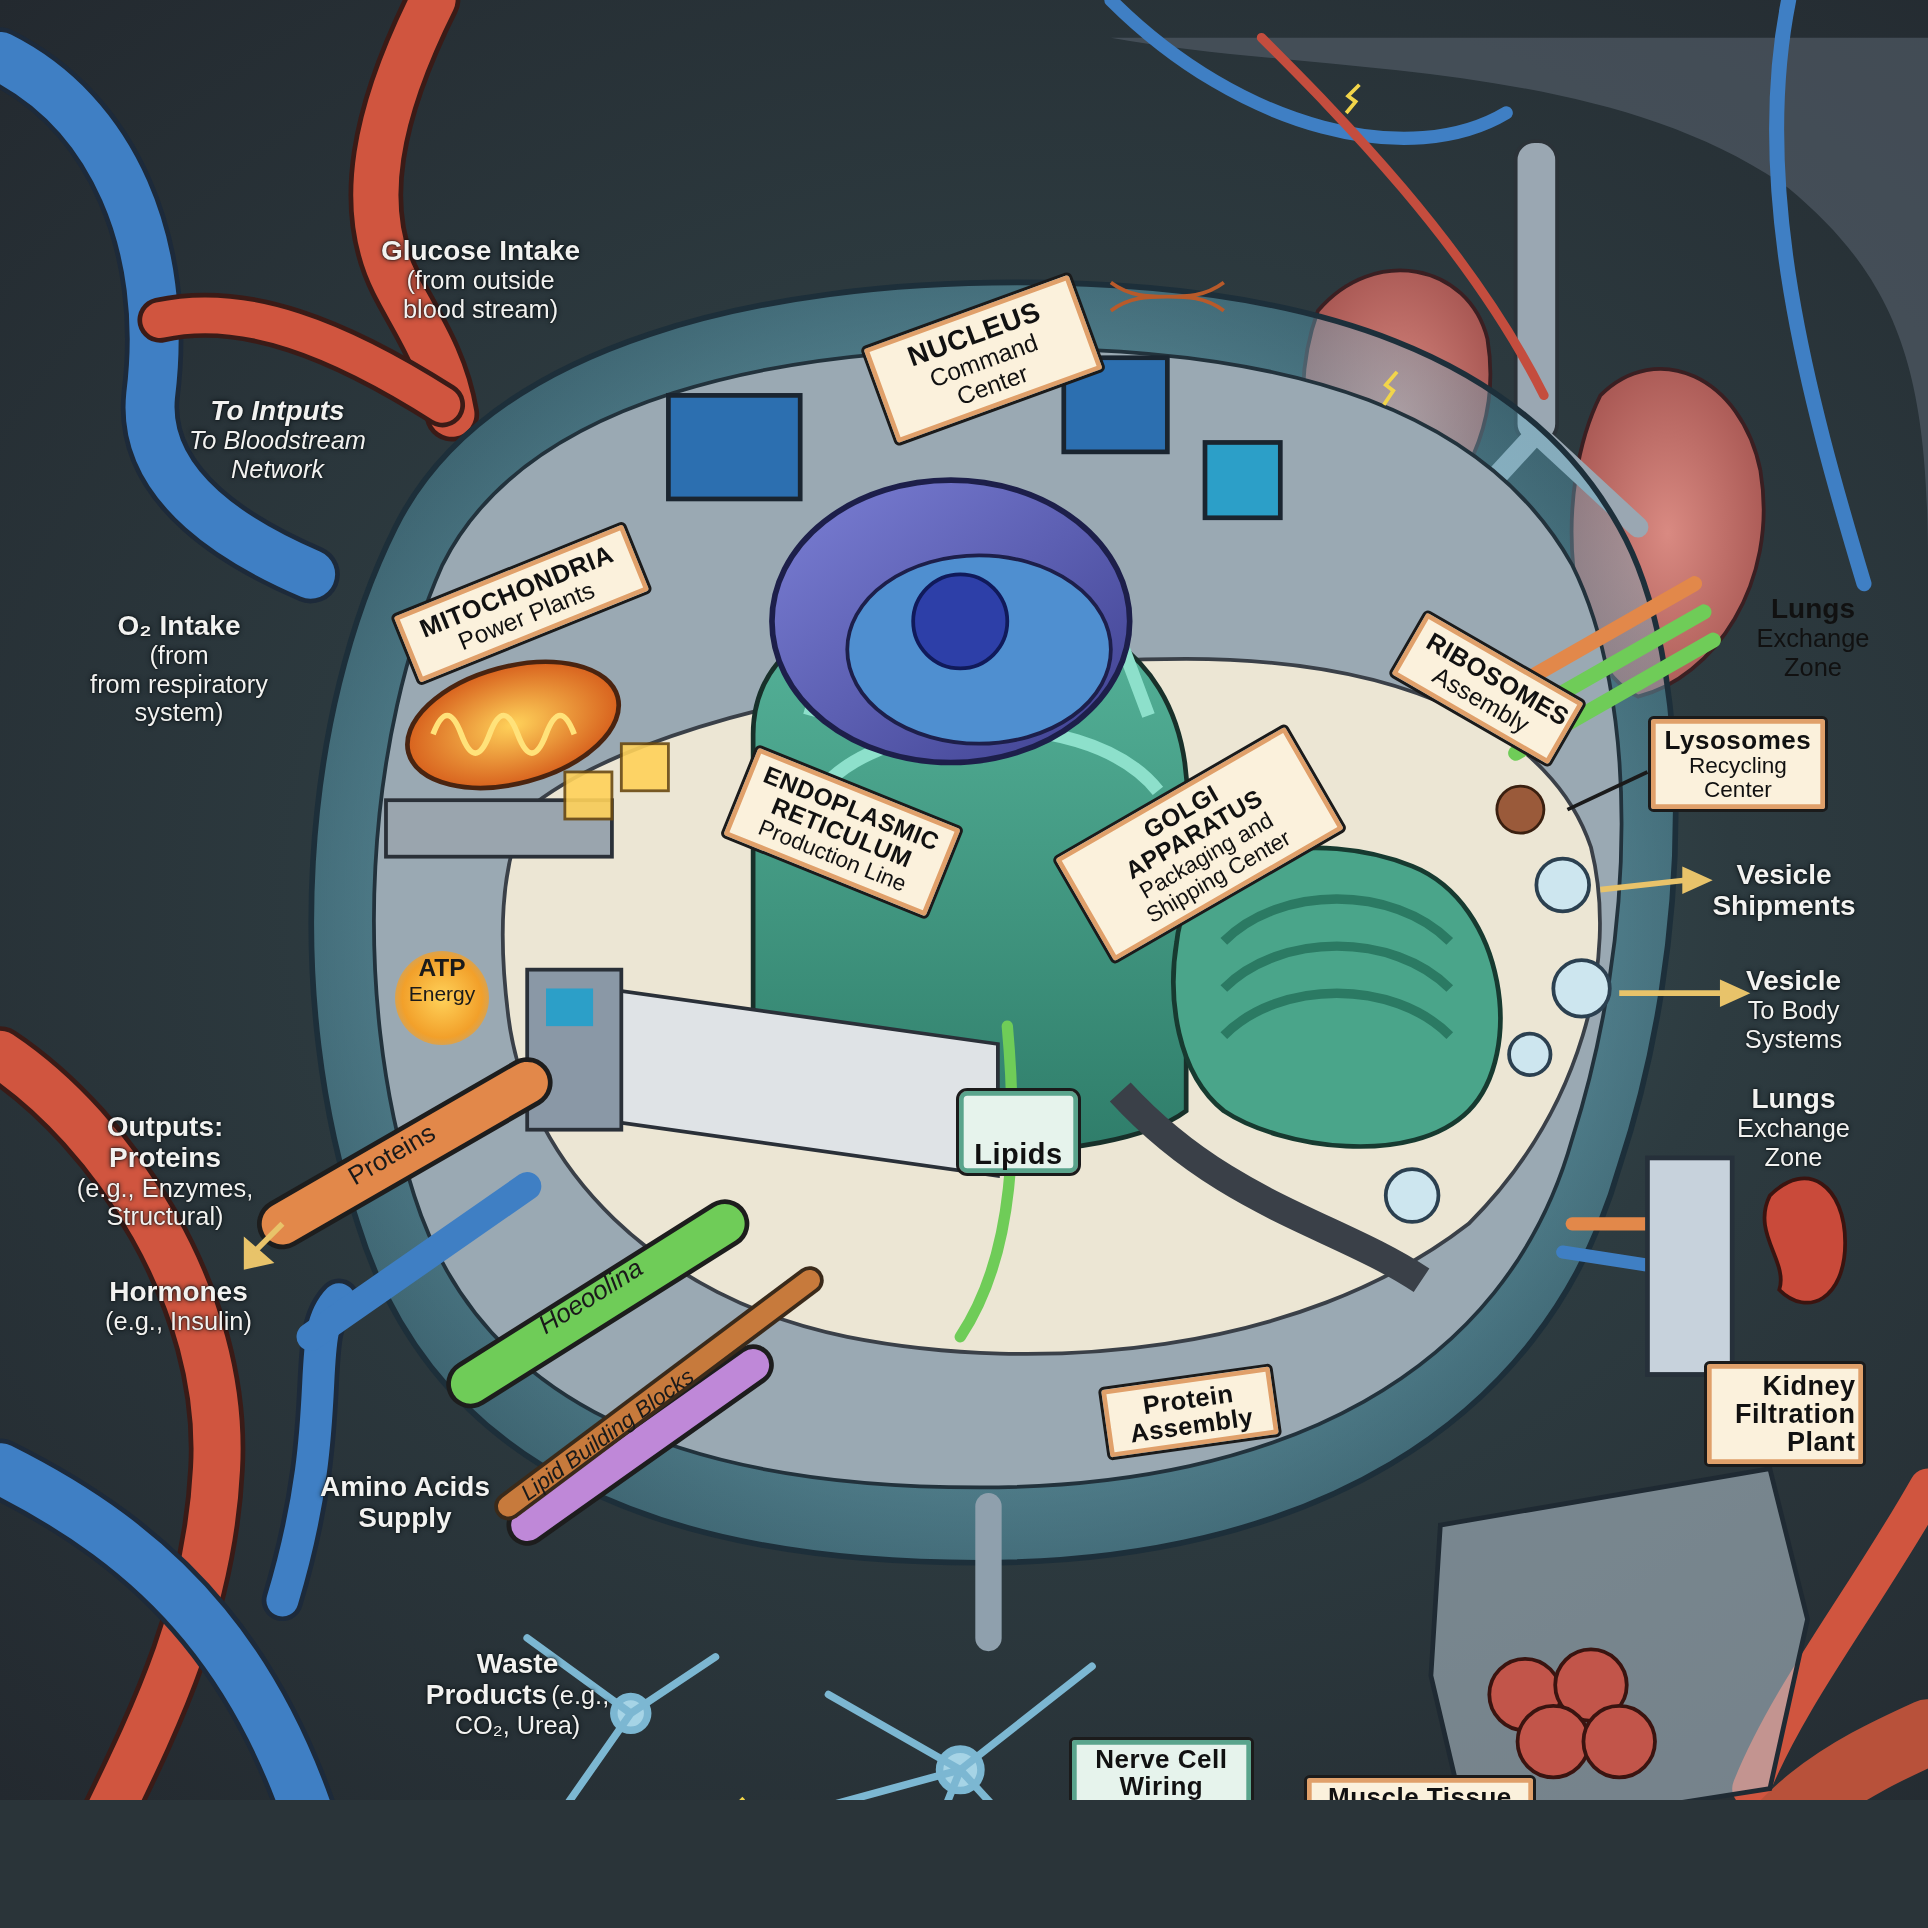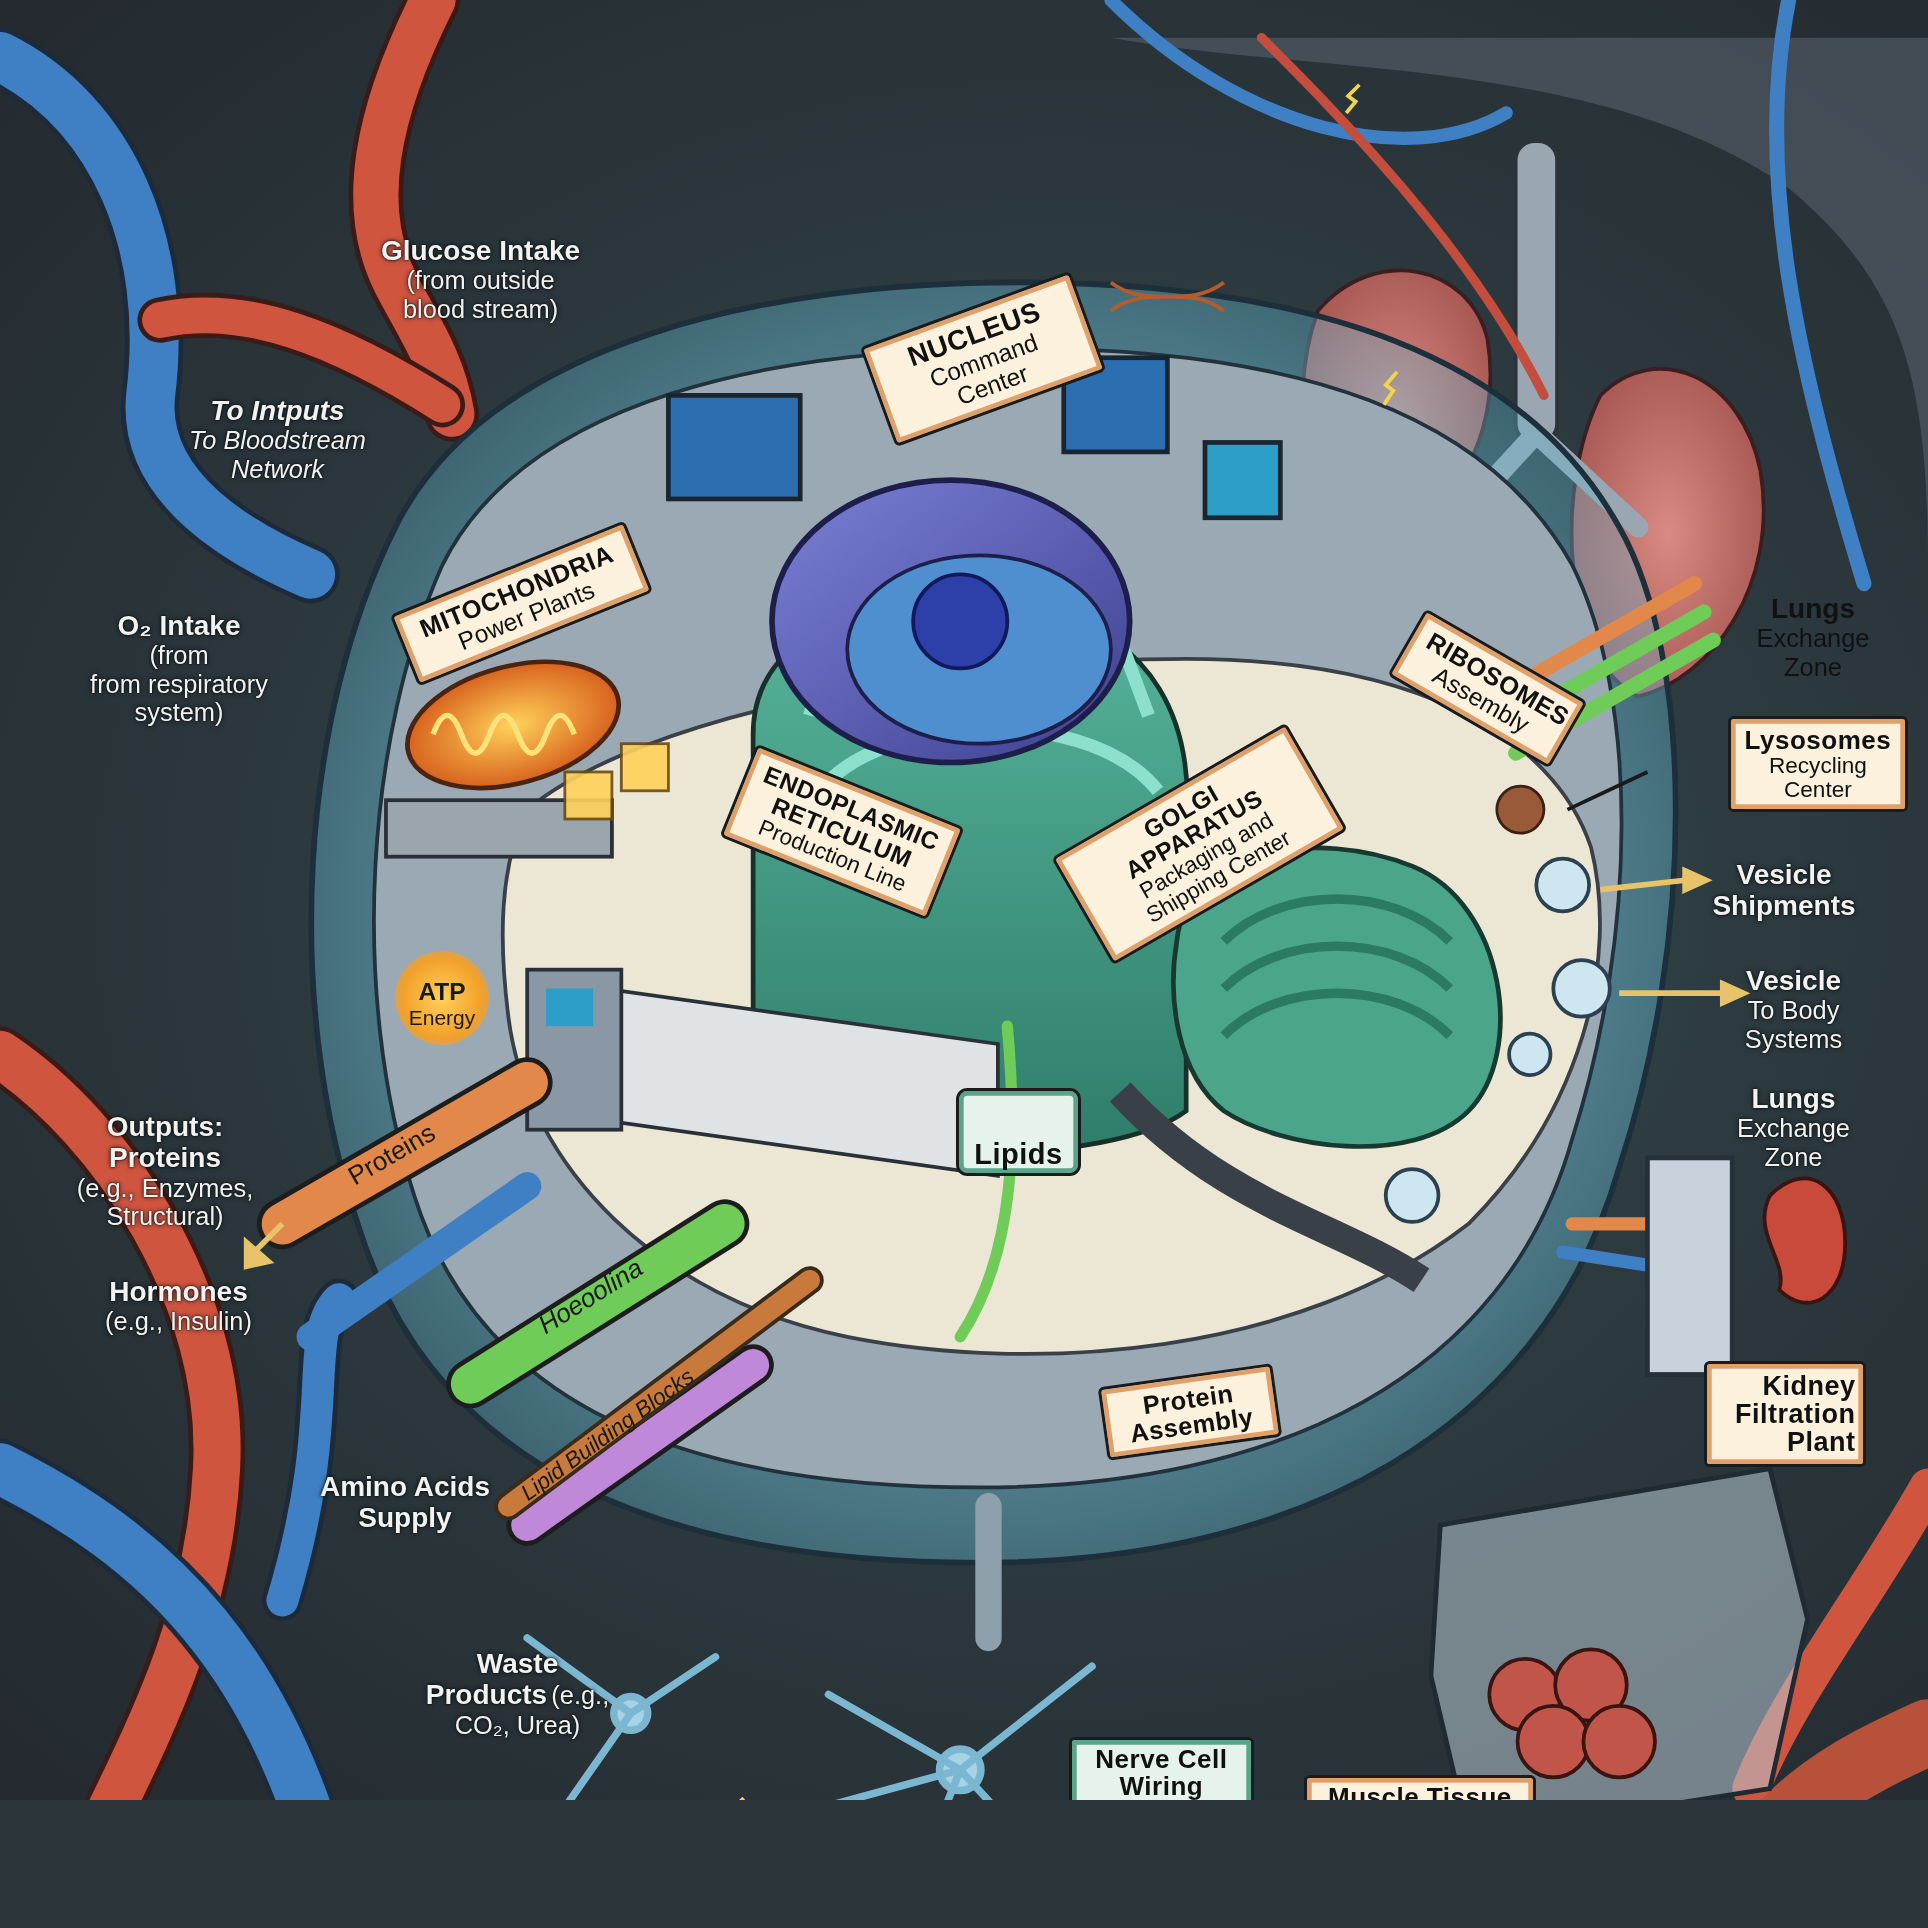"Lysosomes" div.sign { left: 1728px -> 1648px }
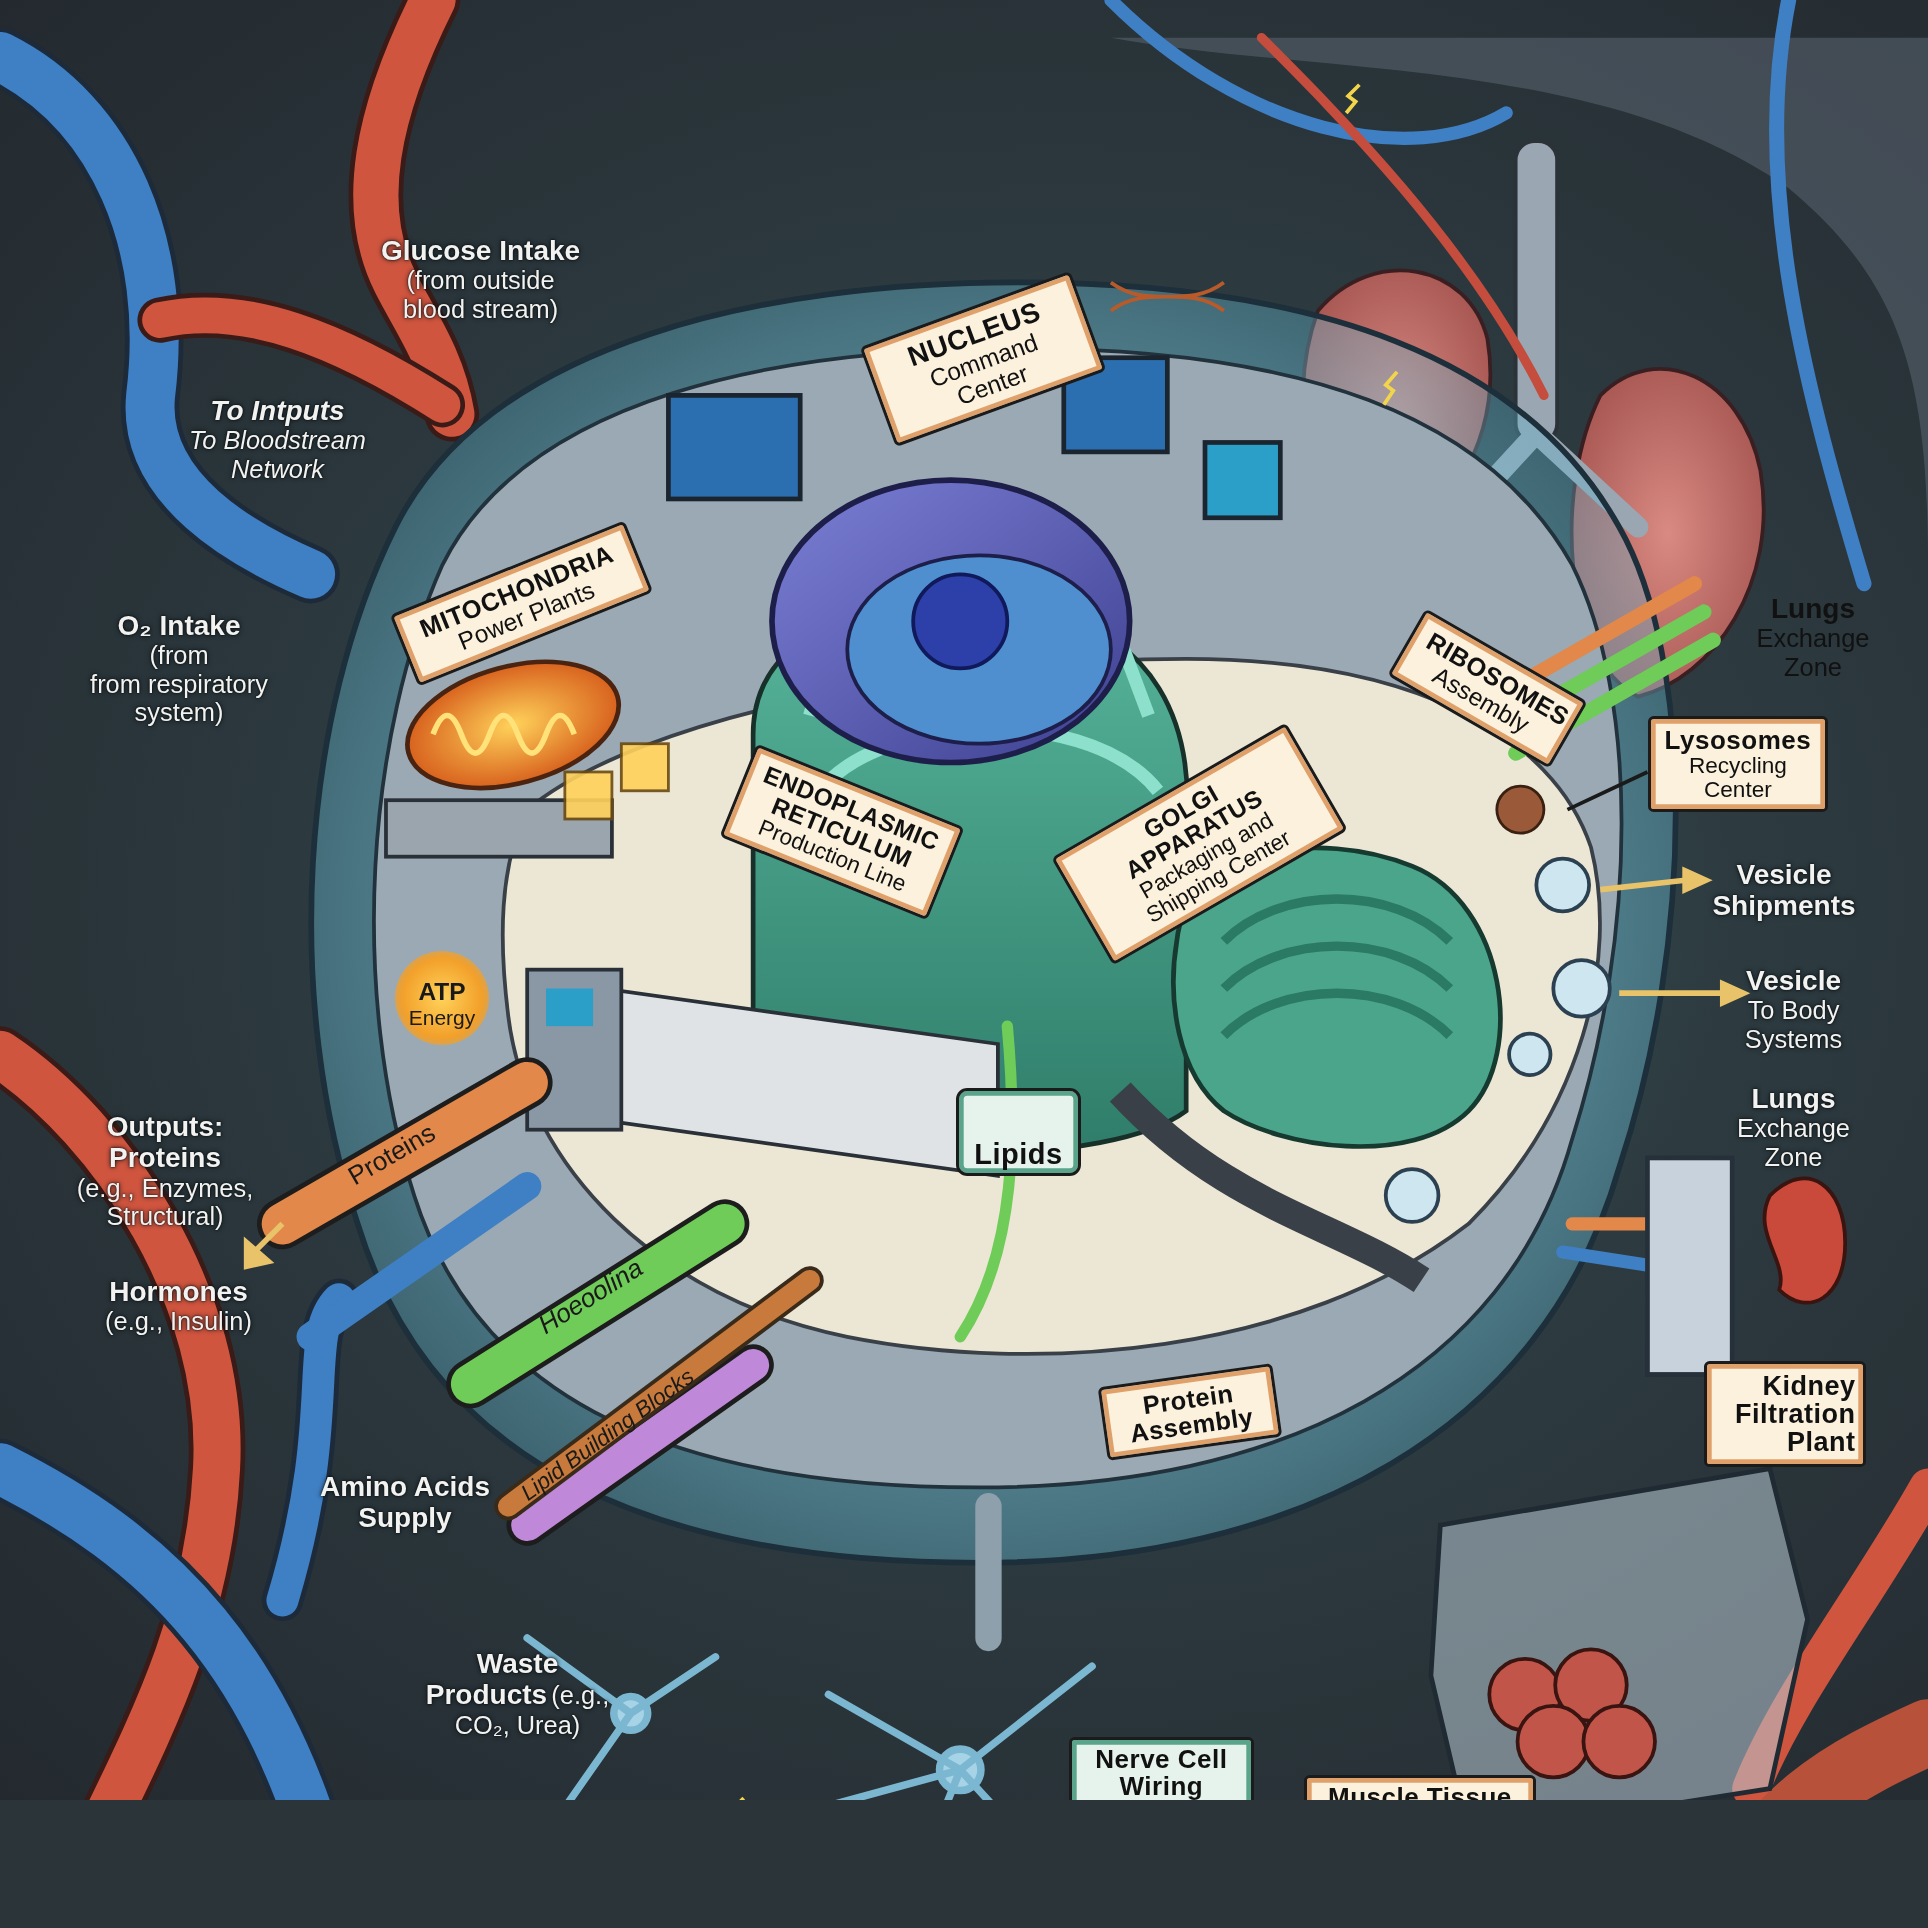"ATP" span { margin-top: 27px -> 3px }
